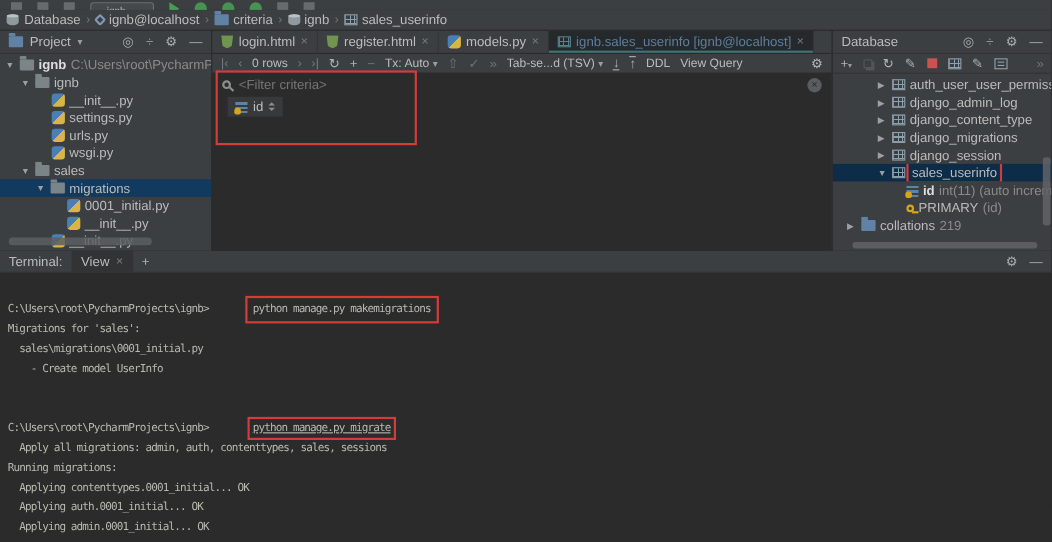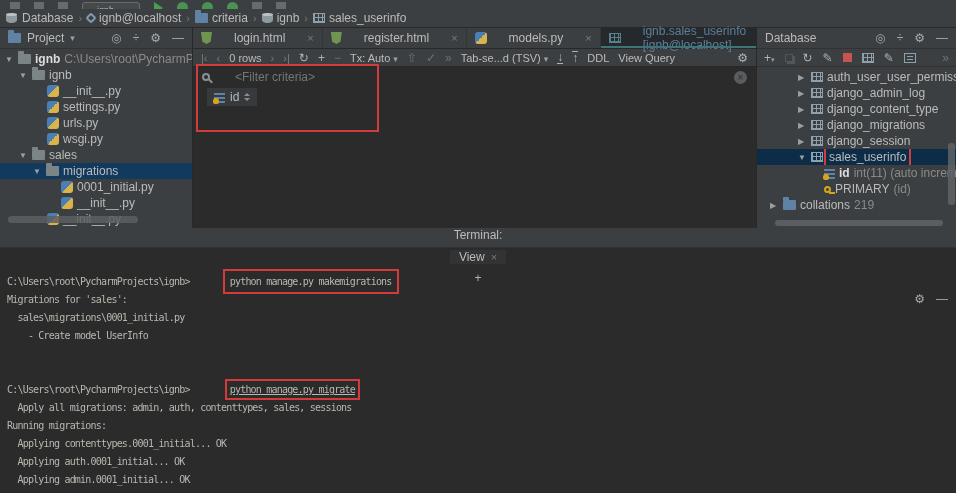"login.html" .tab { gap: 22px -> 5px }
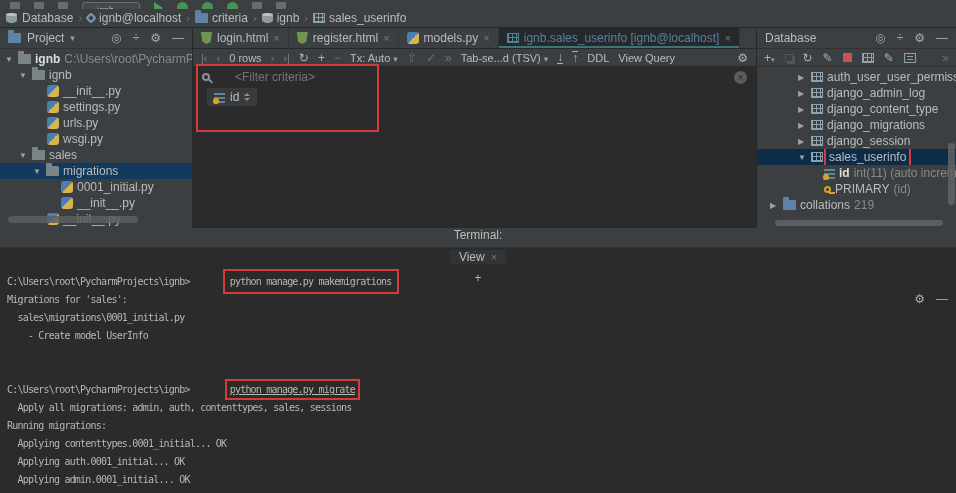"<Filter criteria>" .filter-row { gap: 25px -> 7px }
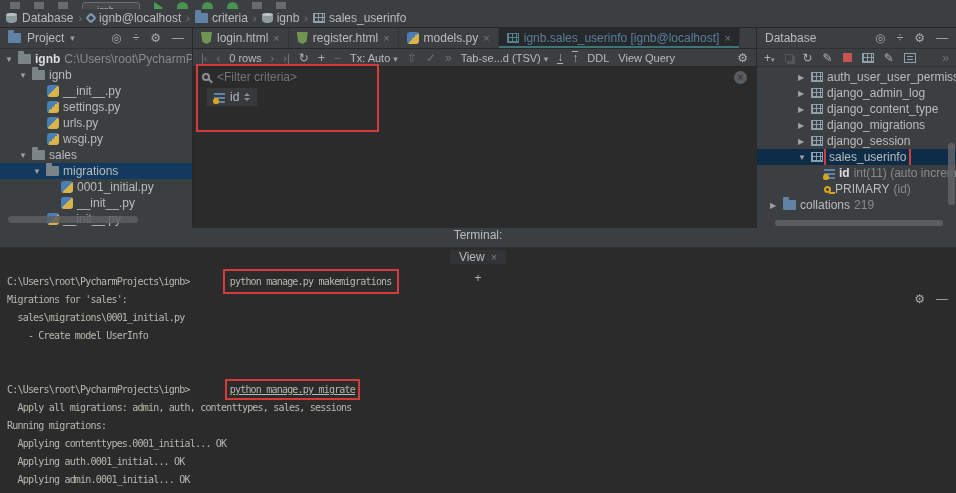"Terminal:" .term-hdr { flex-direction: column -> none }
